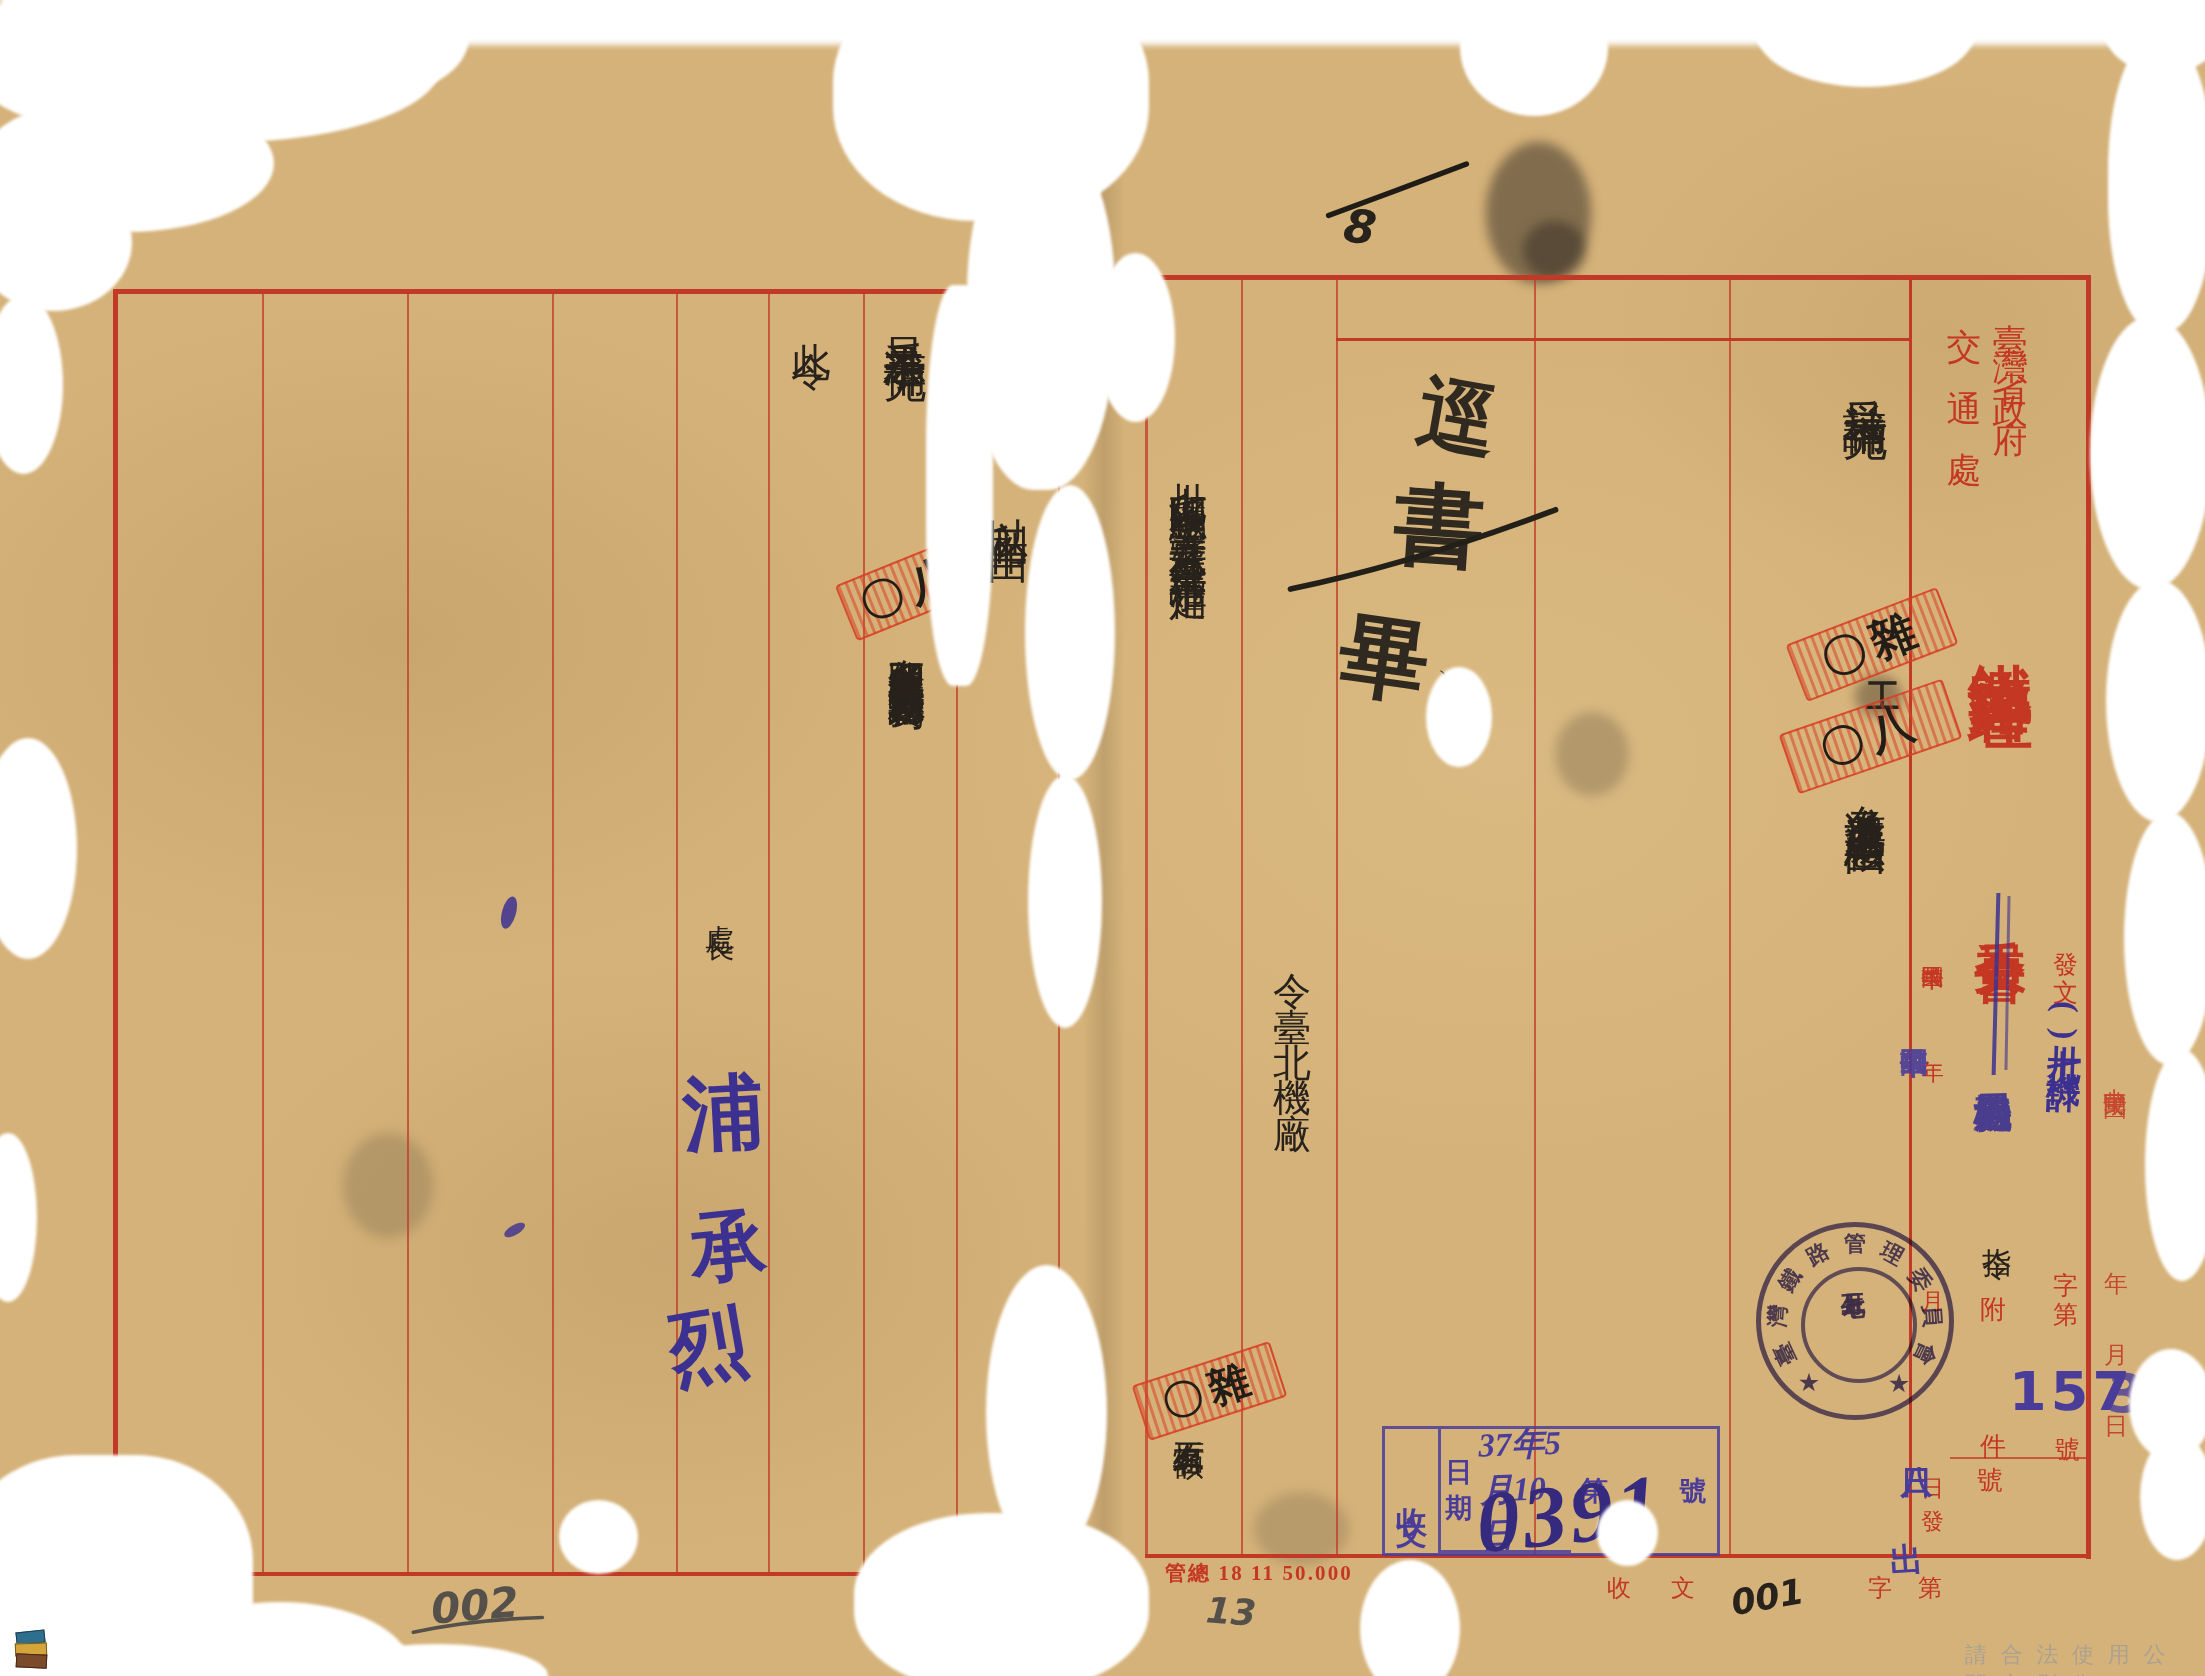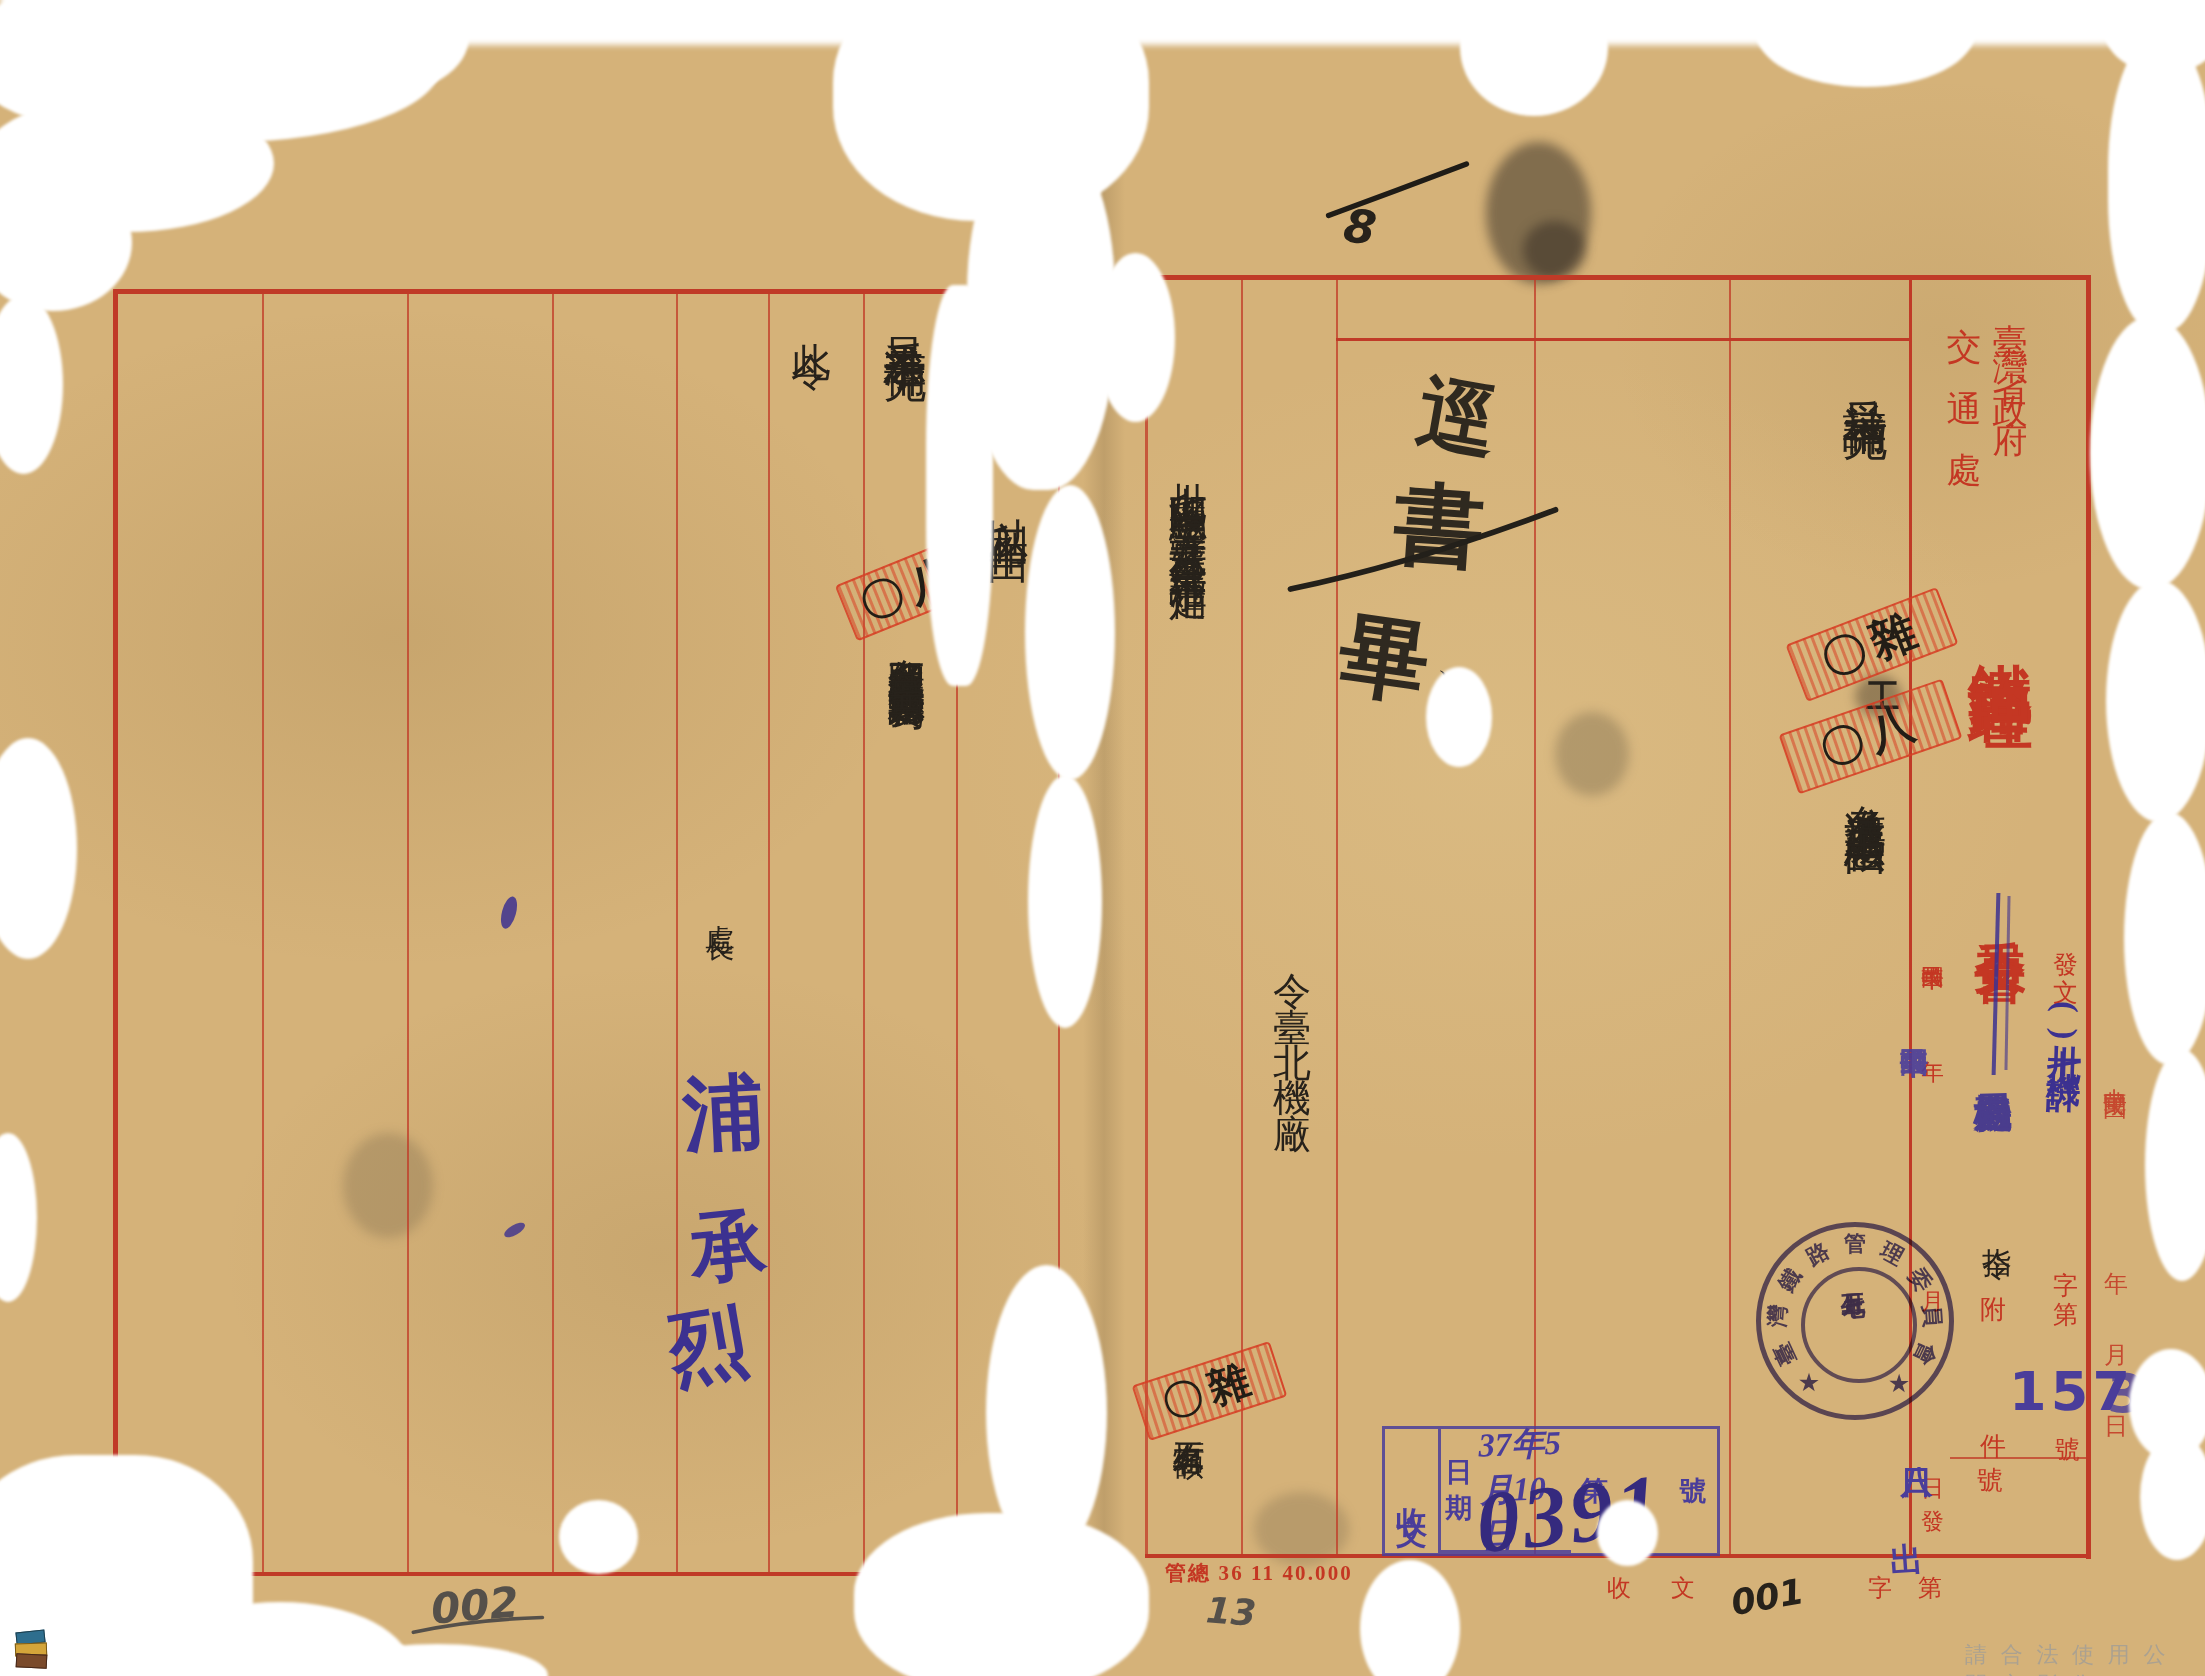"管總 36 11 40.000" div.red { text: 36 11 40.000 -> 18 11 50.000 }
